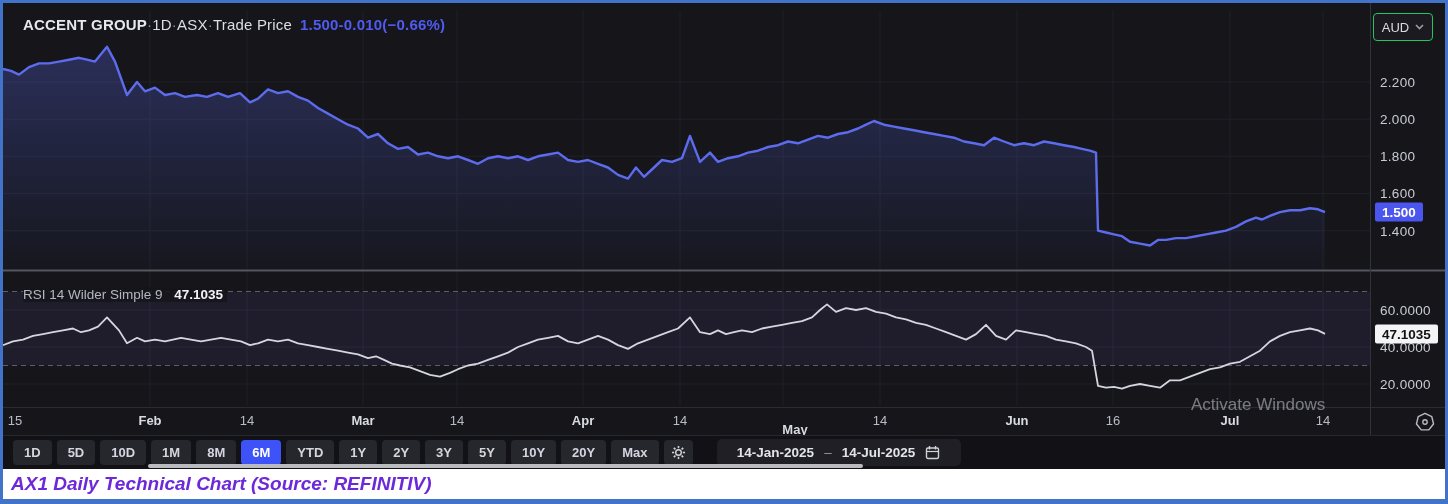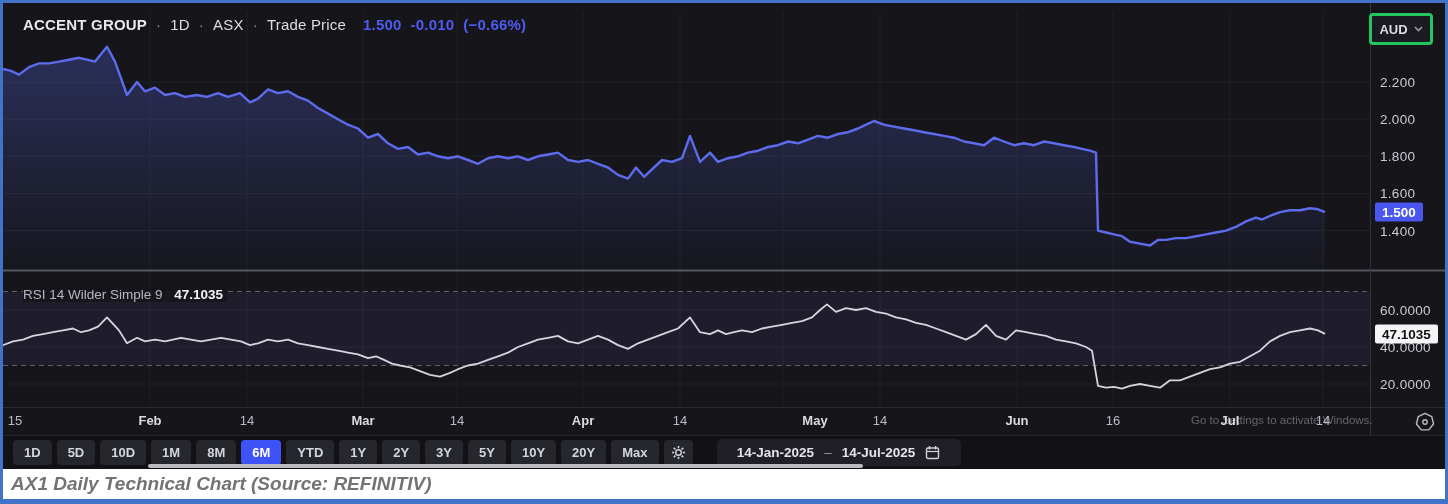"ACCENT GROUP" .hdr { gap: 9px -> none }
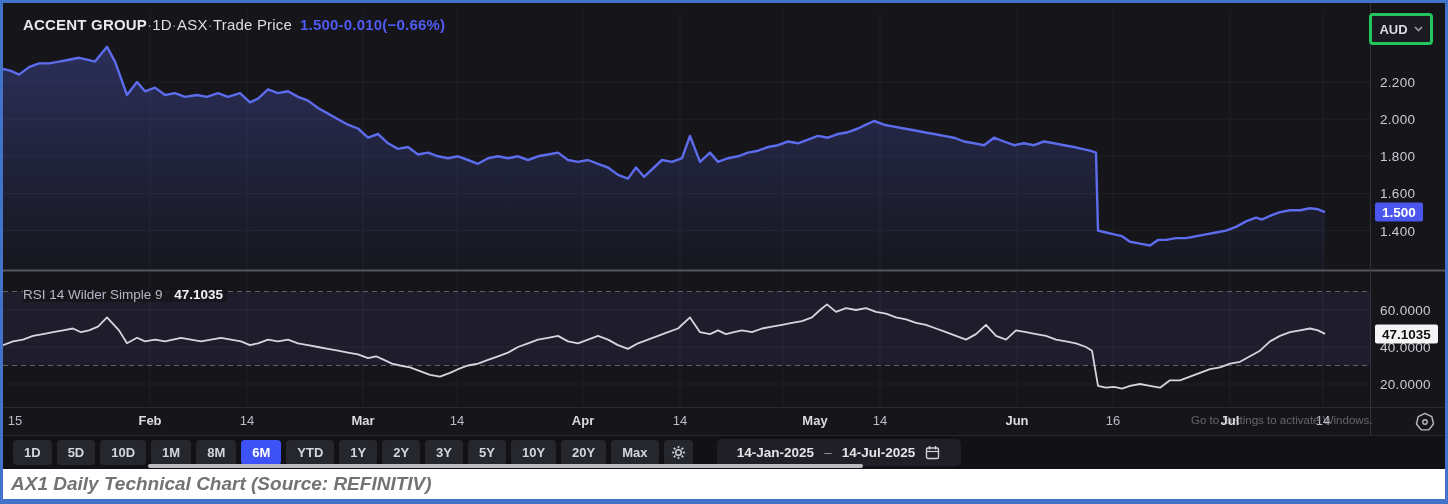"AUD" .aud { border: 3px solid #22c55e -> 1px solid #22c55e; font-weight: 700 -> 400 }
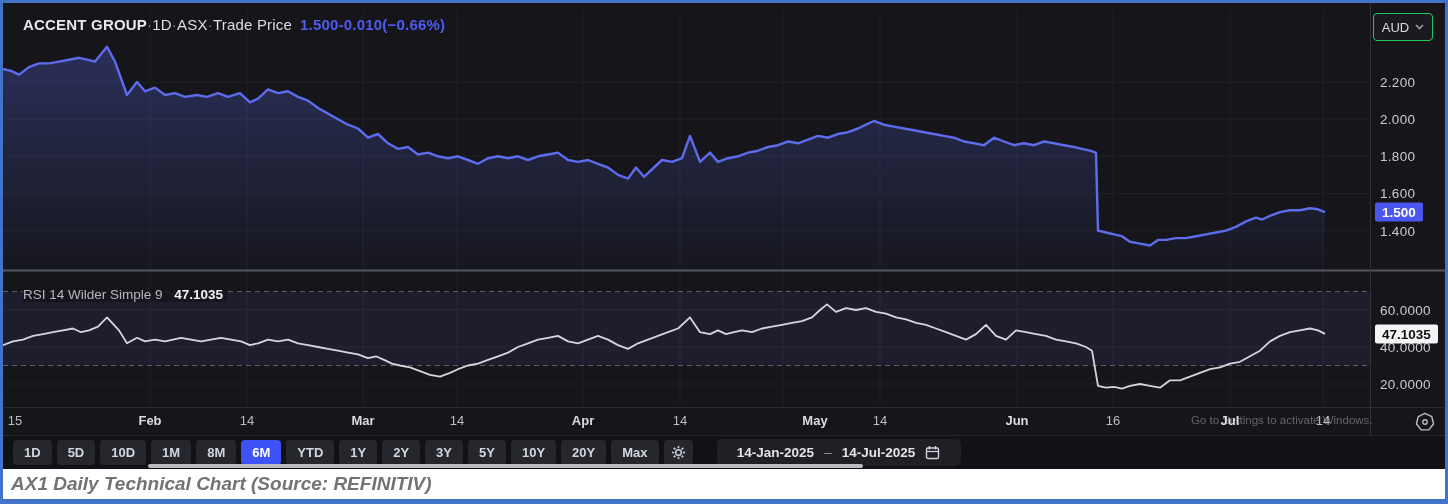"Activate Windows" div.l1 { html: none -> <div>Activate Windows</div> }
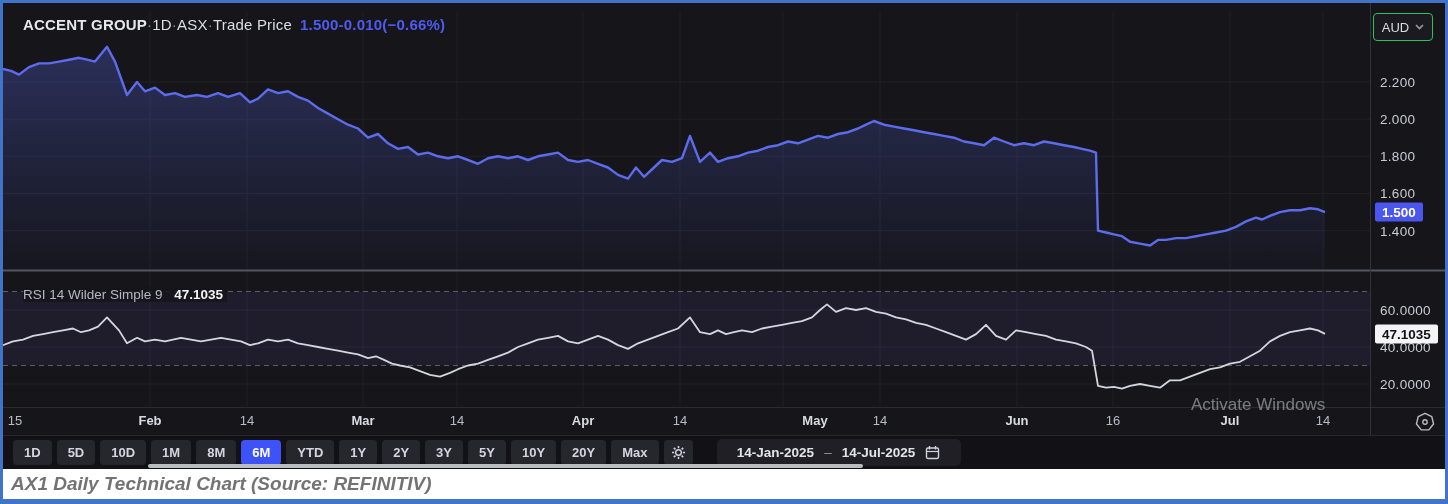"May" div.tick { left: 812px -> 792px; margin-top: none -> 9px }
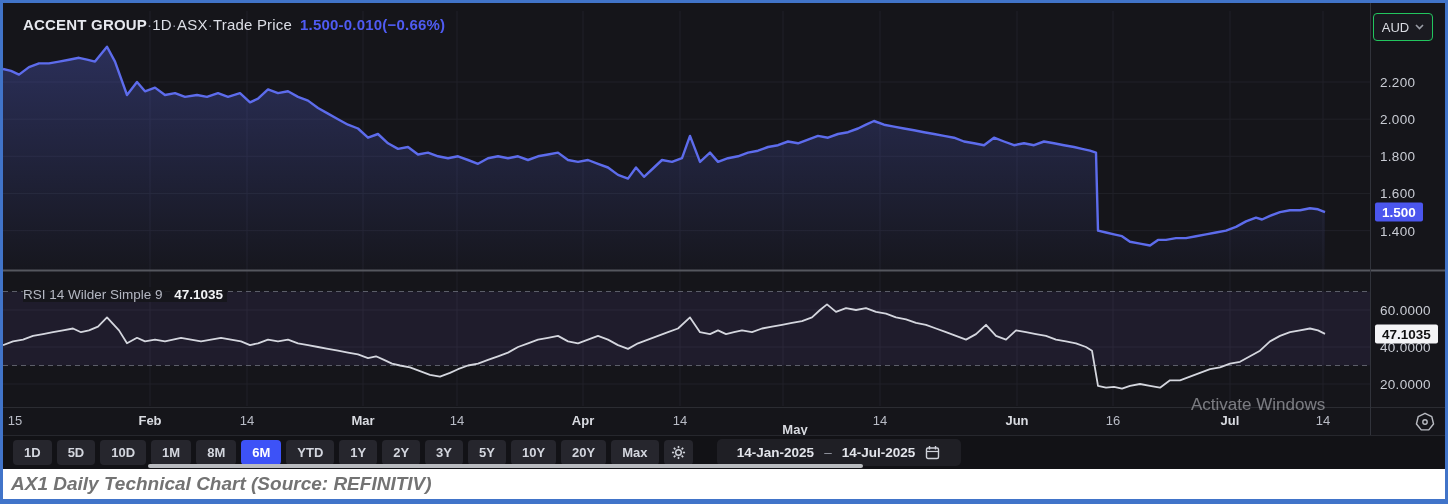"AX1 Daily Technical Chart (Source:" .caption-bar span { color: #737373 -> #6d28d9 }
